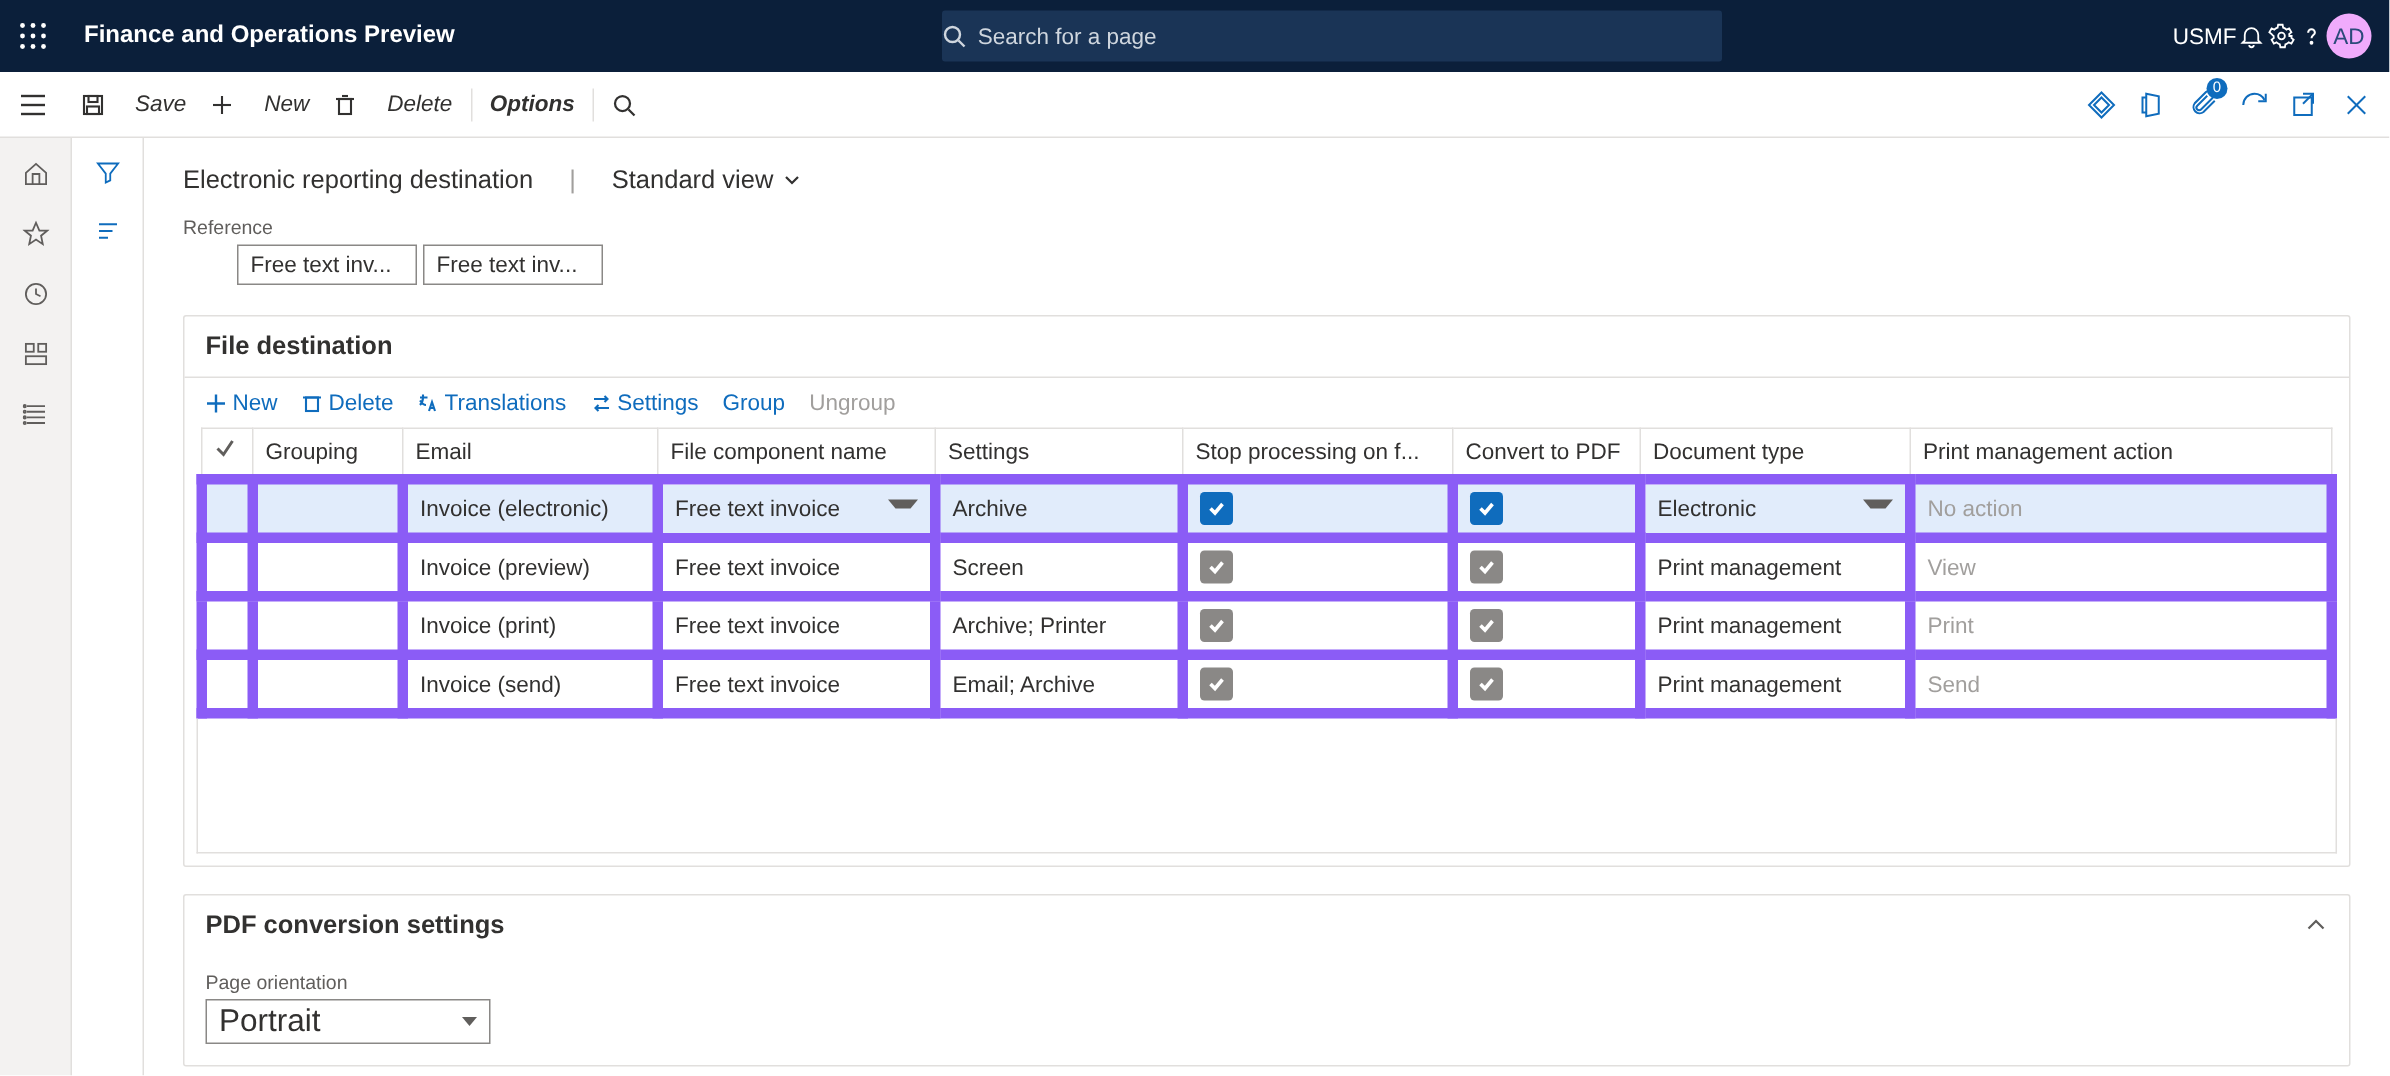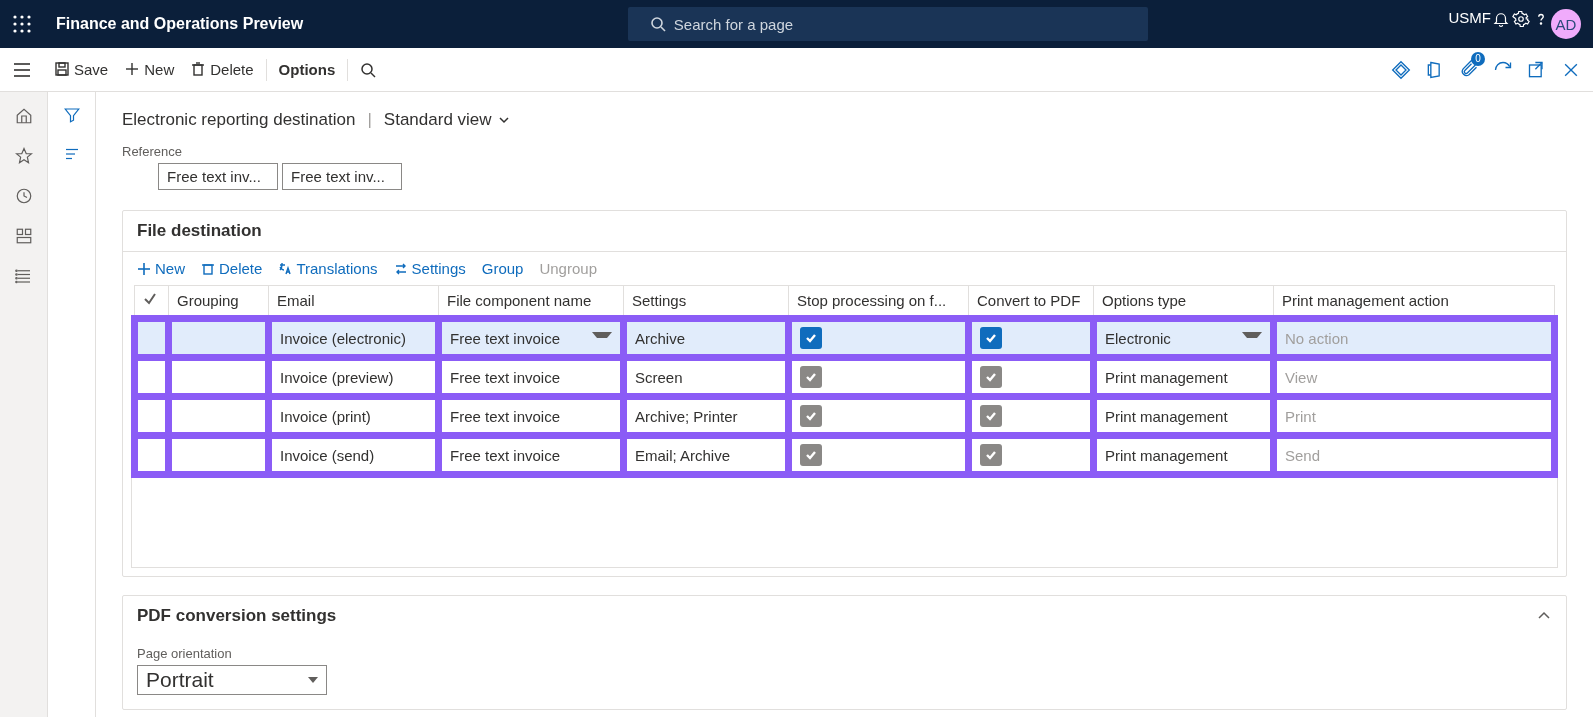"Search for a page" .search-box { padding: 0 22px -> 0 0 }
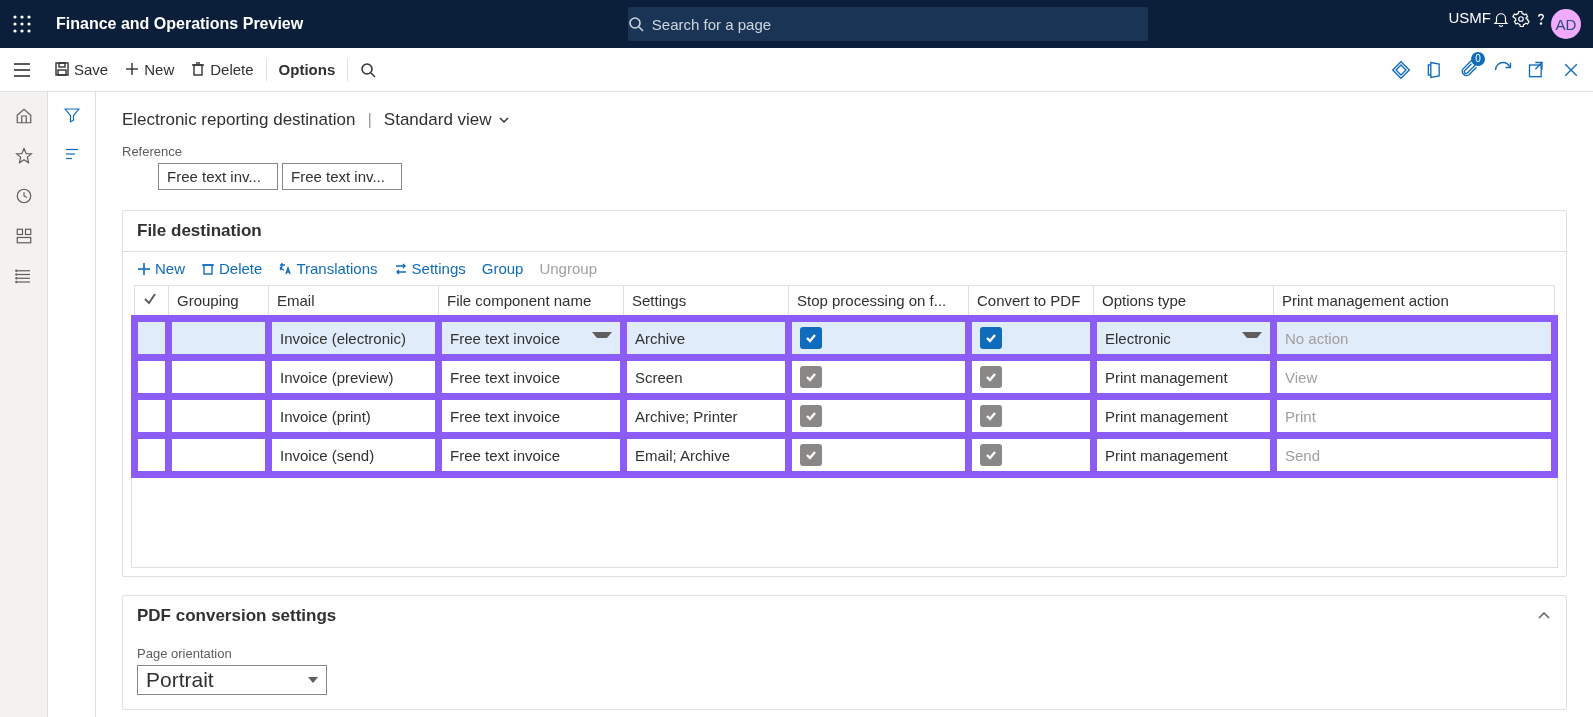"USMF" .top-right { align-items: flex-start -> center }
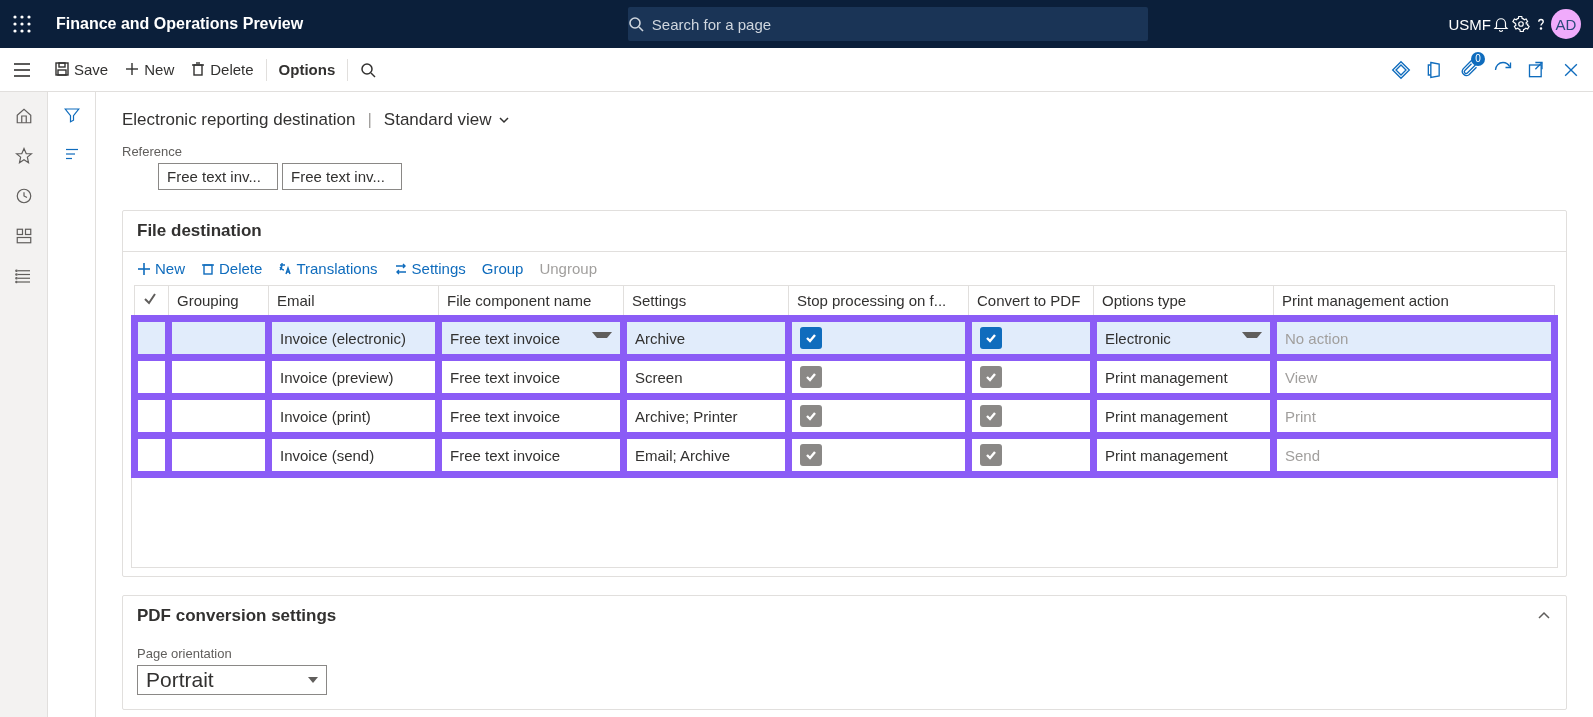"Save" .action-btn { align-items: none -> center; font-style: none -> italic; gap: 4px -> 20px }
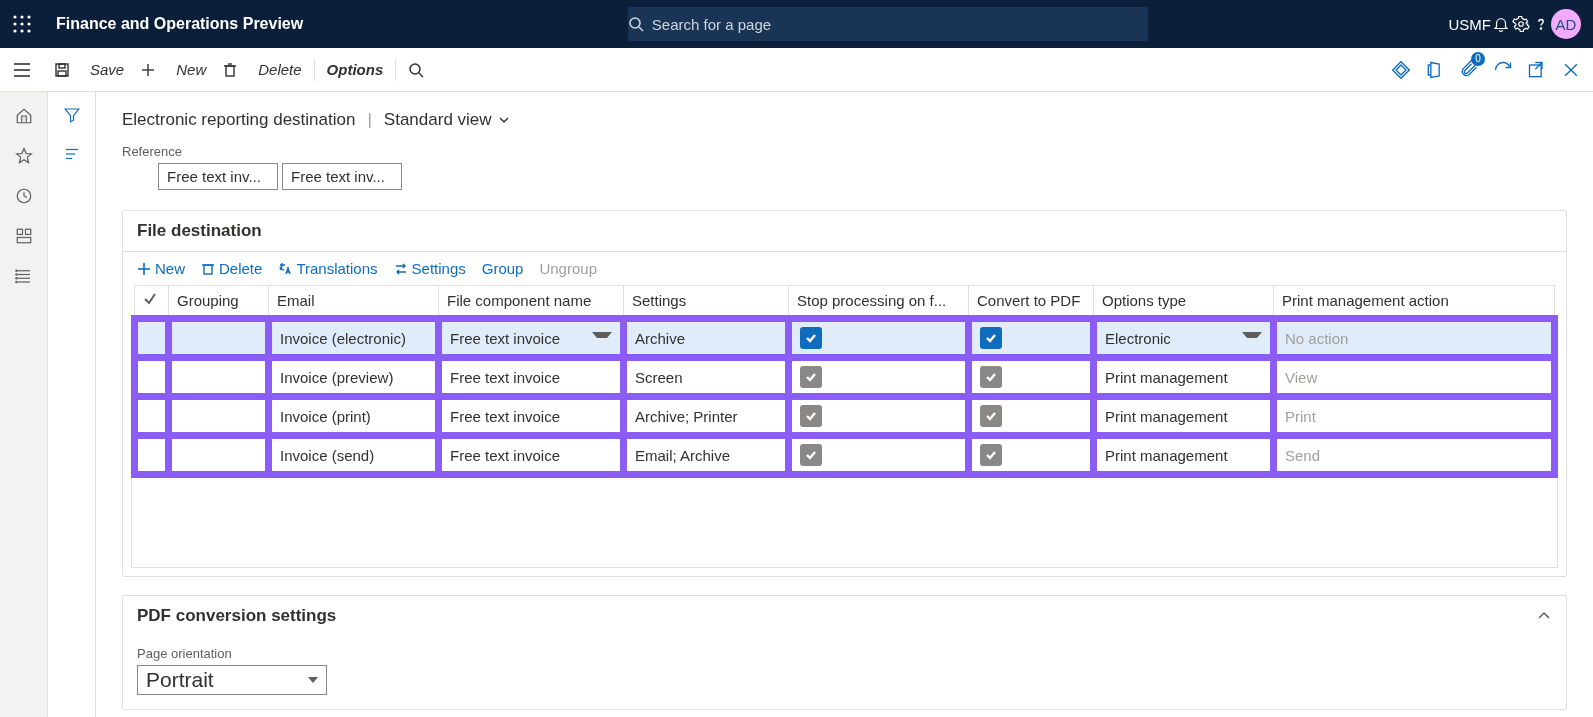"Electronic reporting destination" .breadcrumb { gap: 12px -> 24px }
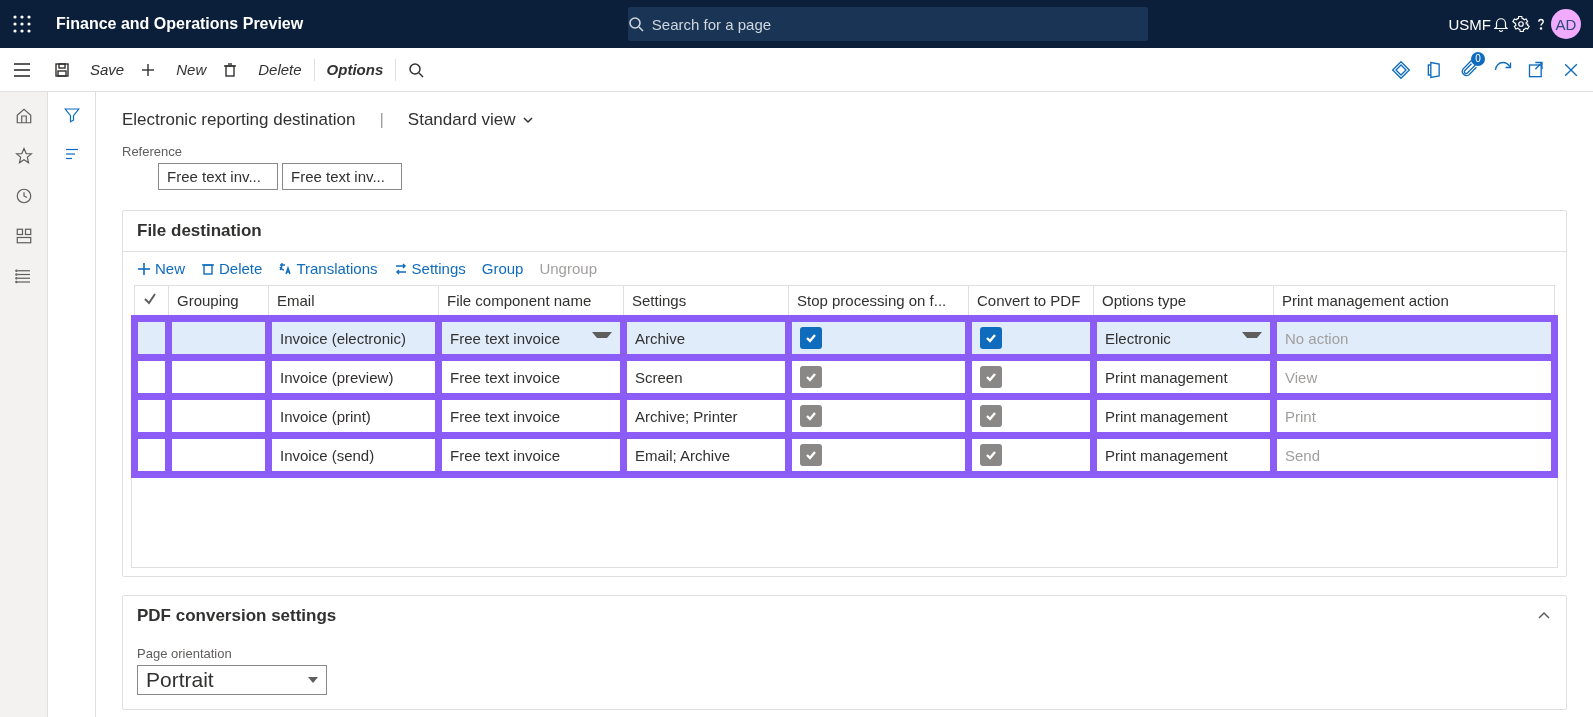"Options type" th { text: Options -> Document }
